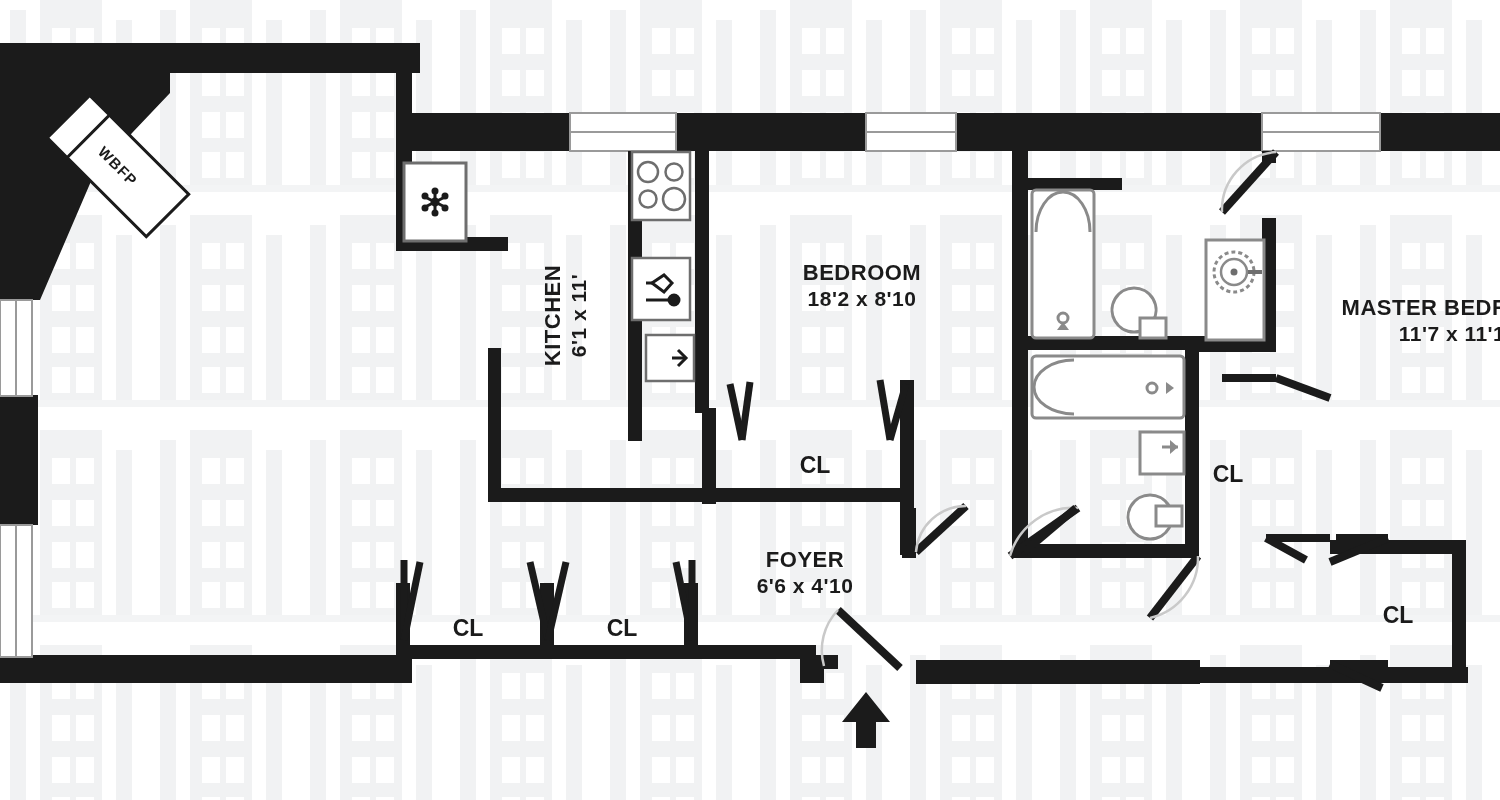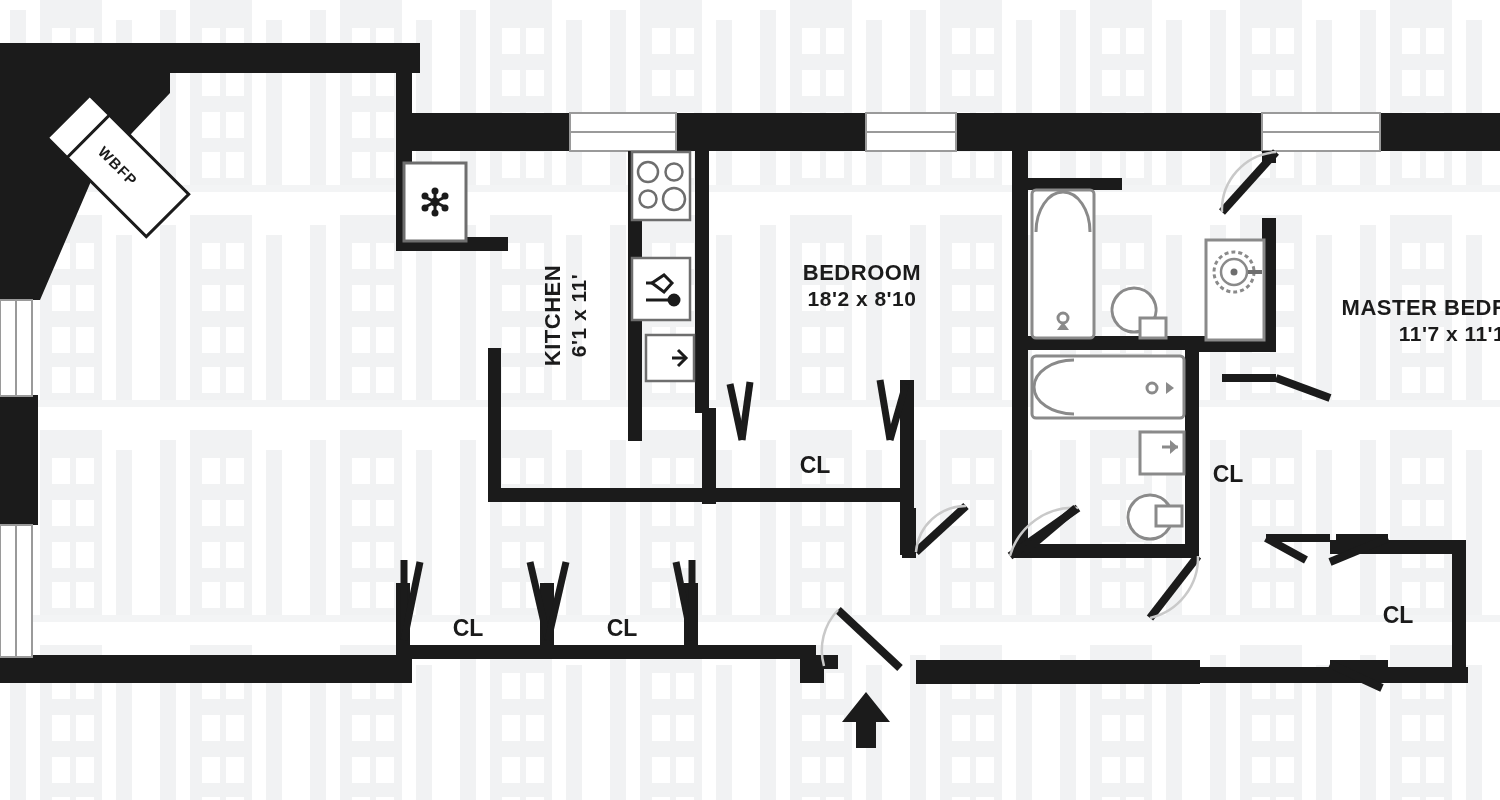"FOYER" div.lbl { html: none -> <div> <span>FOYER</span> <span>6'6 x 4'10</span> </div> }
